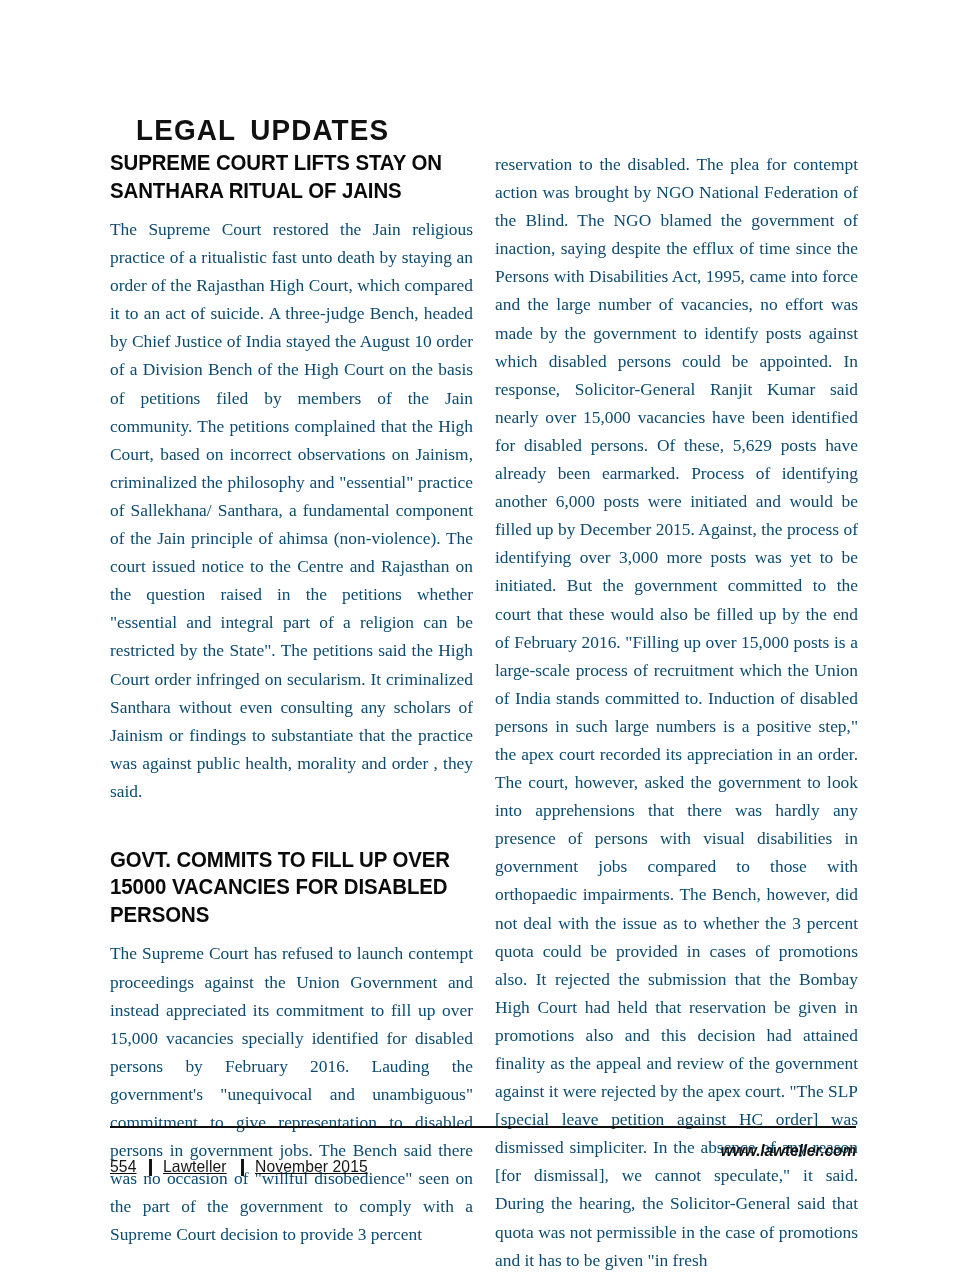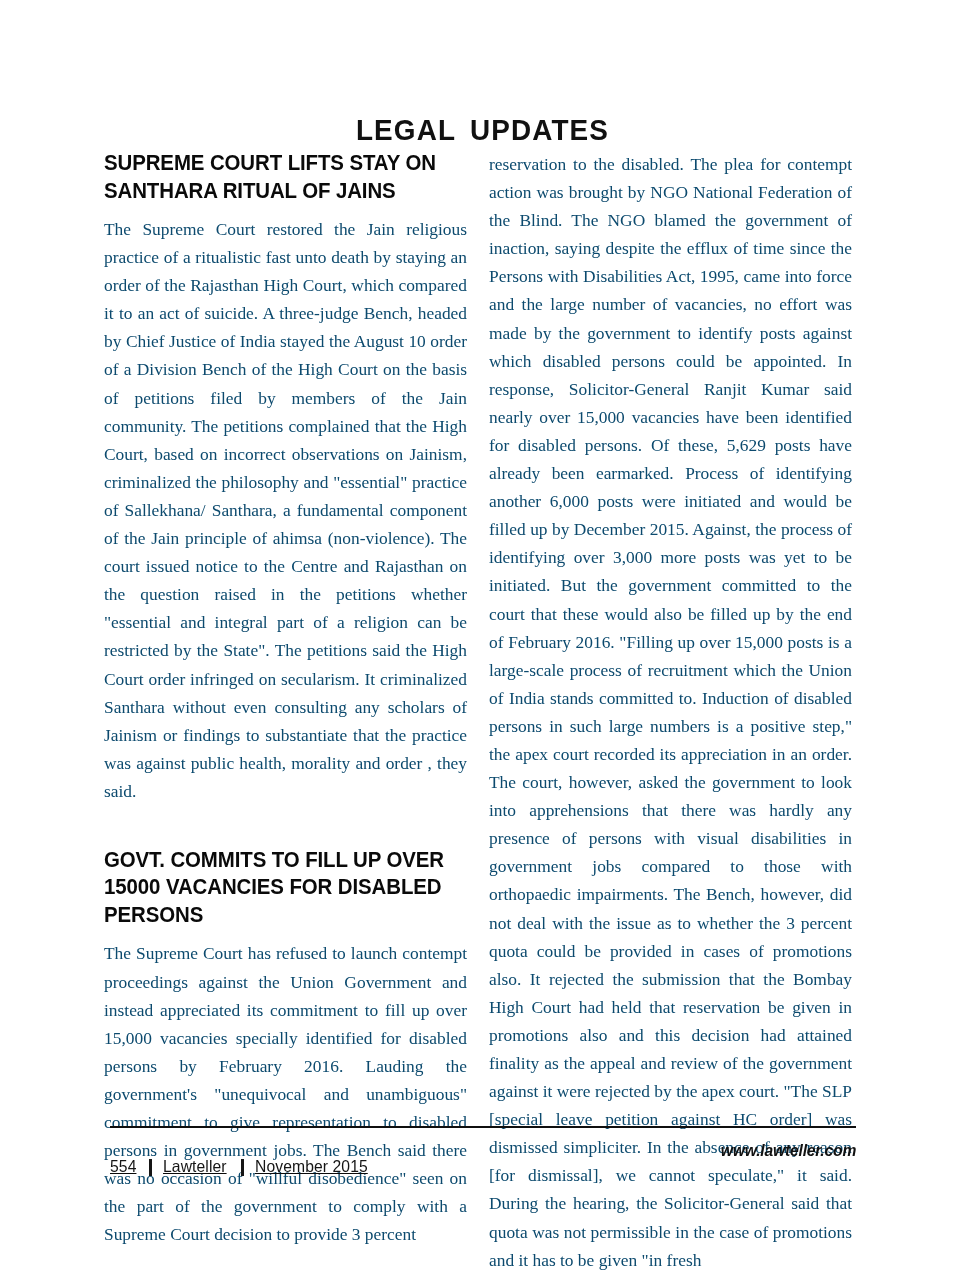"LEGAL UPDATES" .masthead { text-align: center -> none }
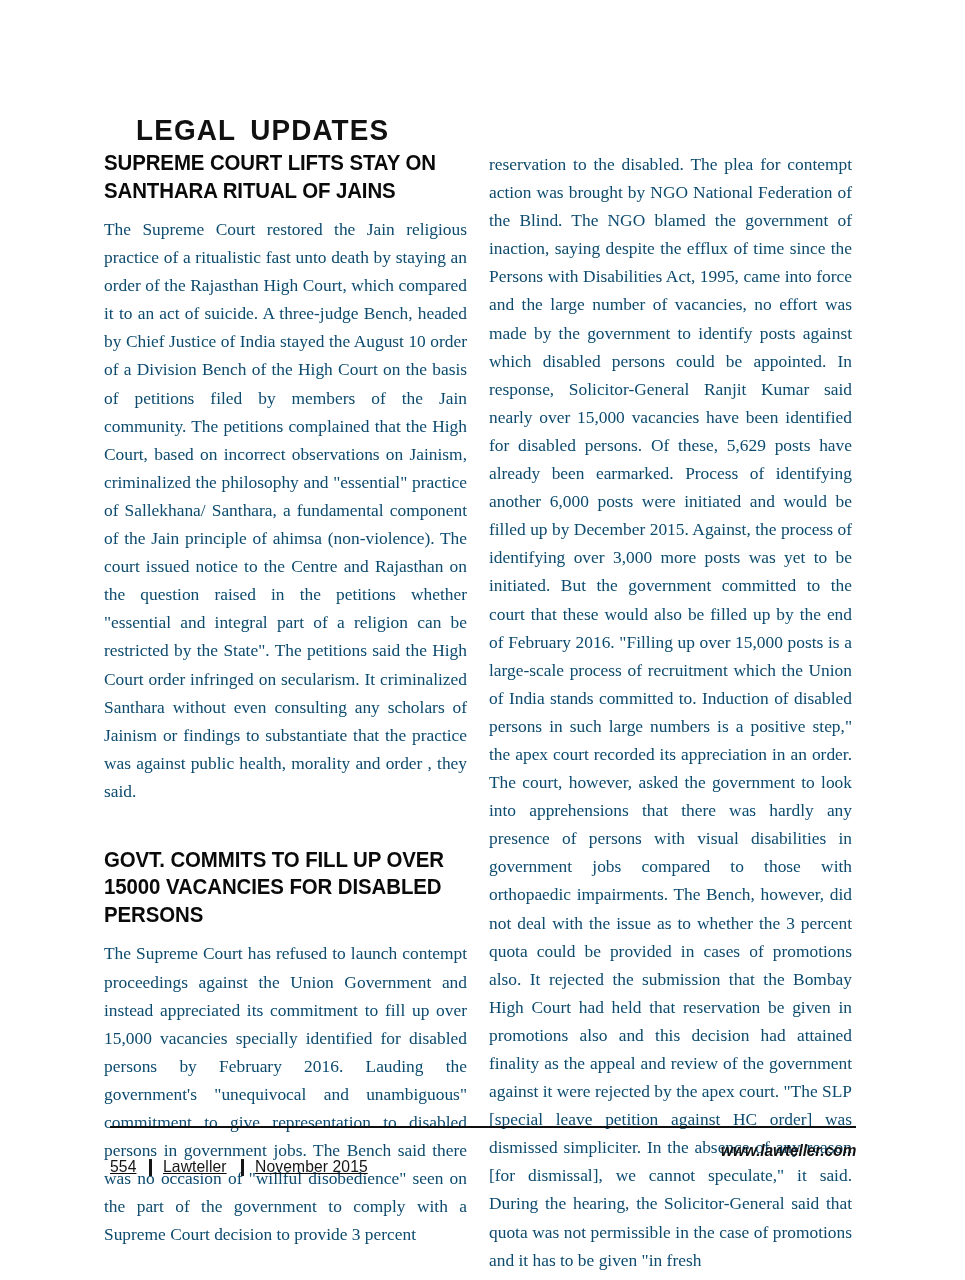"SUPREME COURT LIFTS STAY ON" .columns { left: 104px -> 110px }
